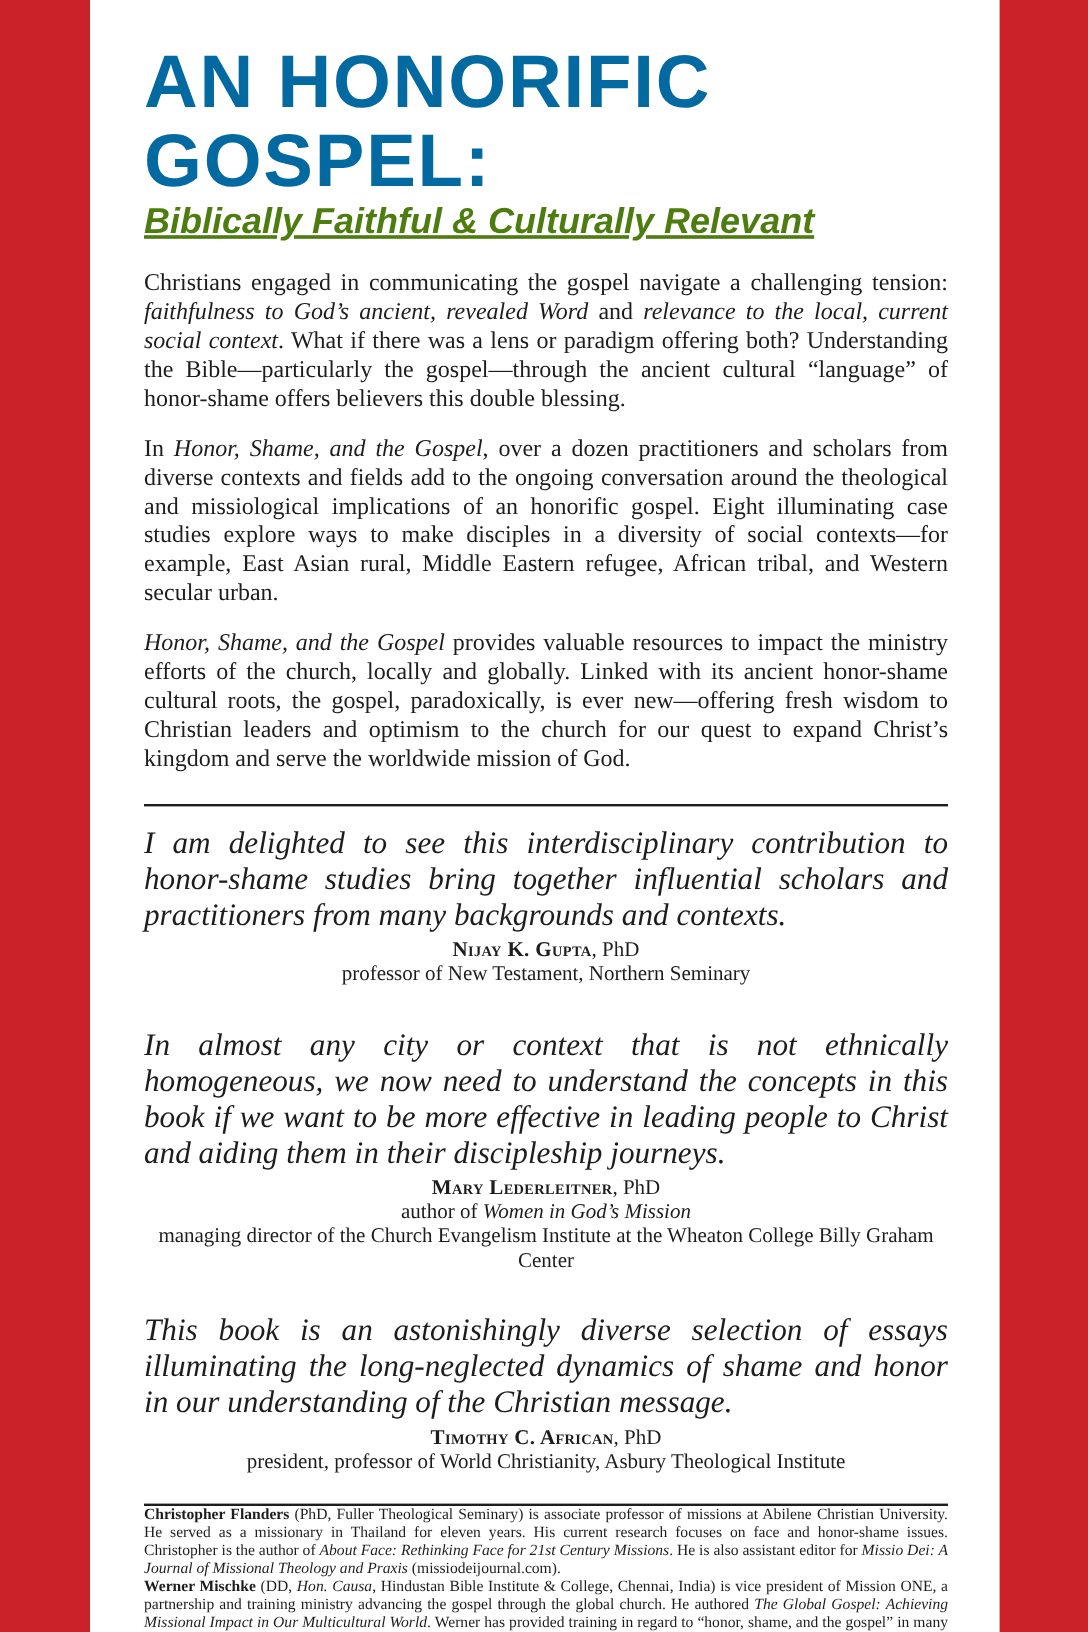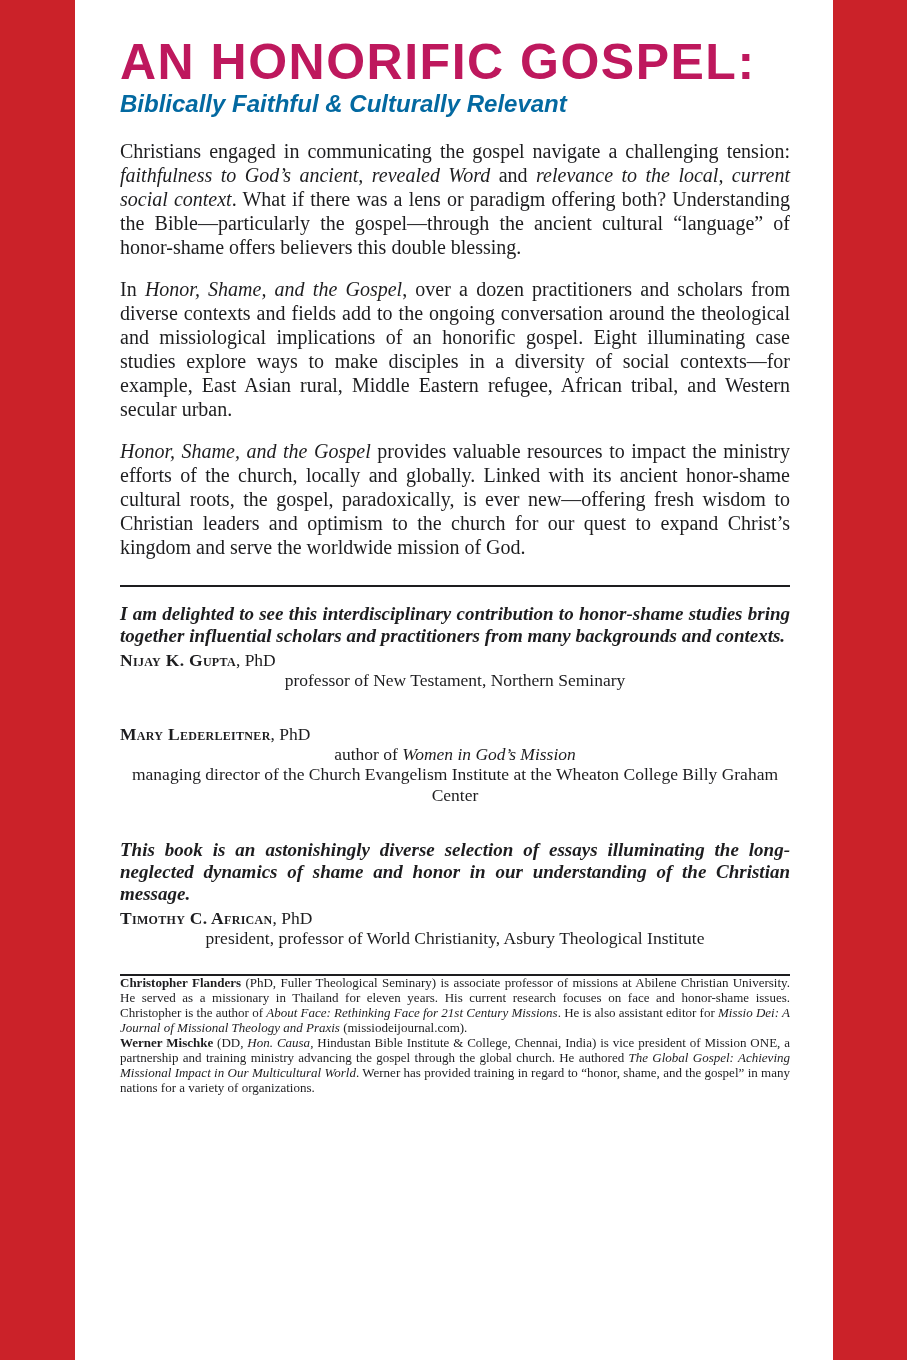"AN HONORIFIC GOSPEL:" .title { color: #be185d -> #0369a1; font-size: 50px -> 62px }
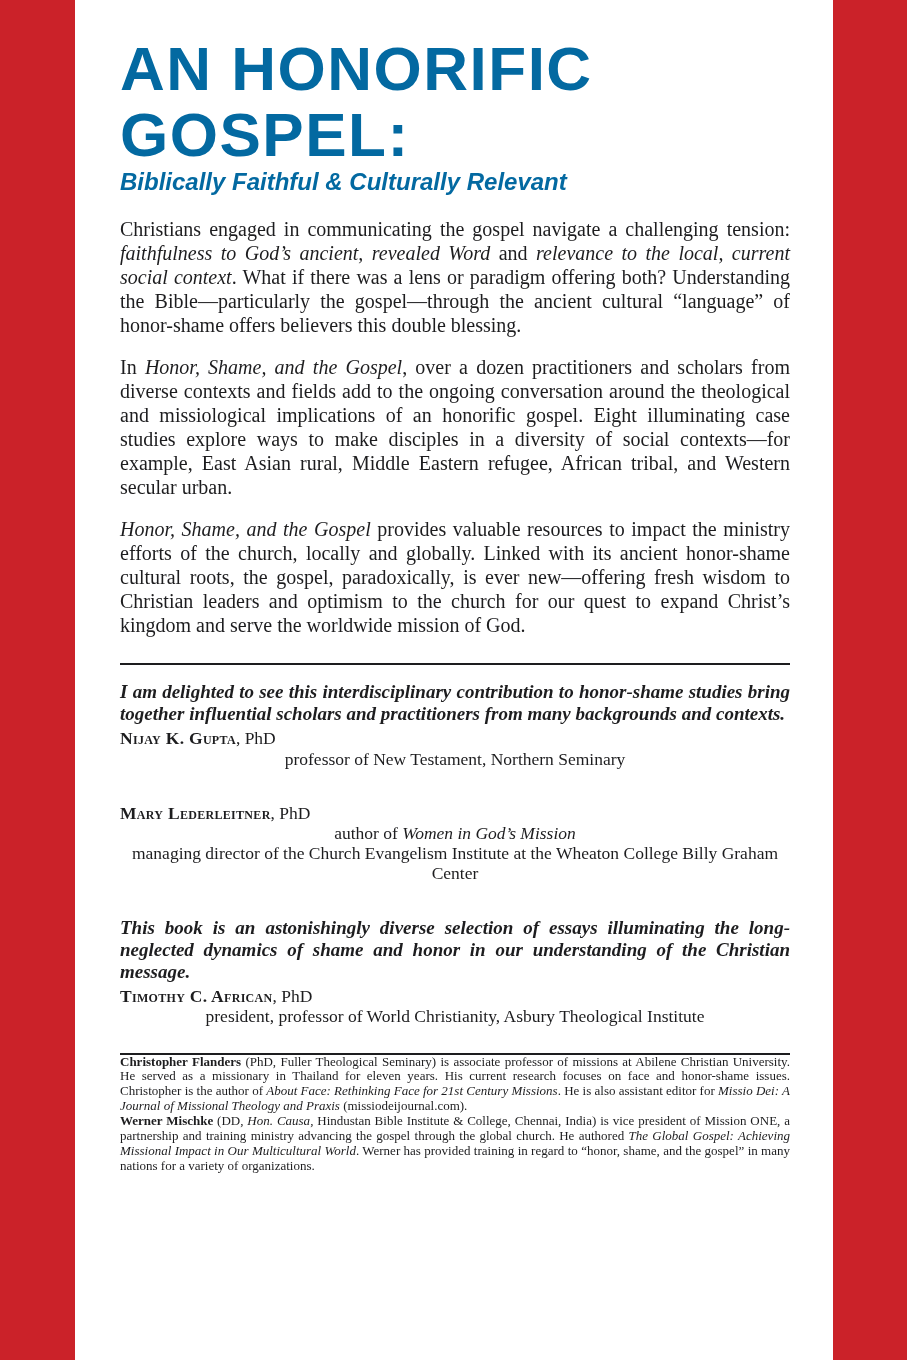"Biblically Faithful & Culturally" .subtitle { color: #0369a1 -> #4d7c0f; font-size: 24px -> 30px; text-decoration: none -> underline }
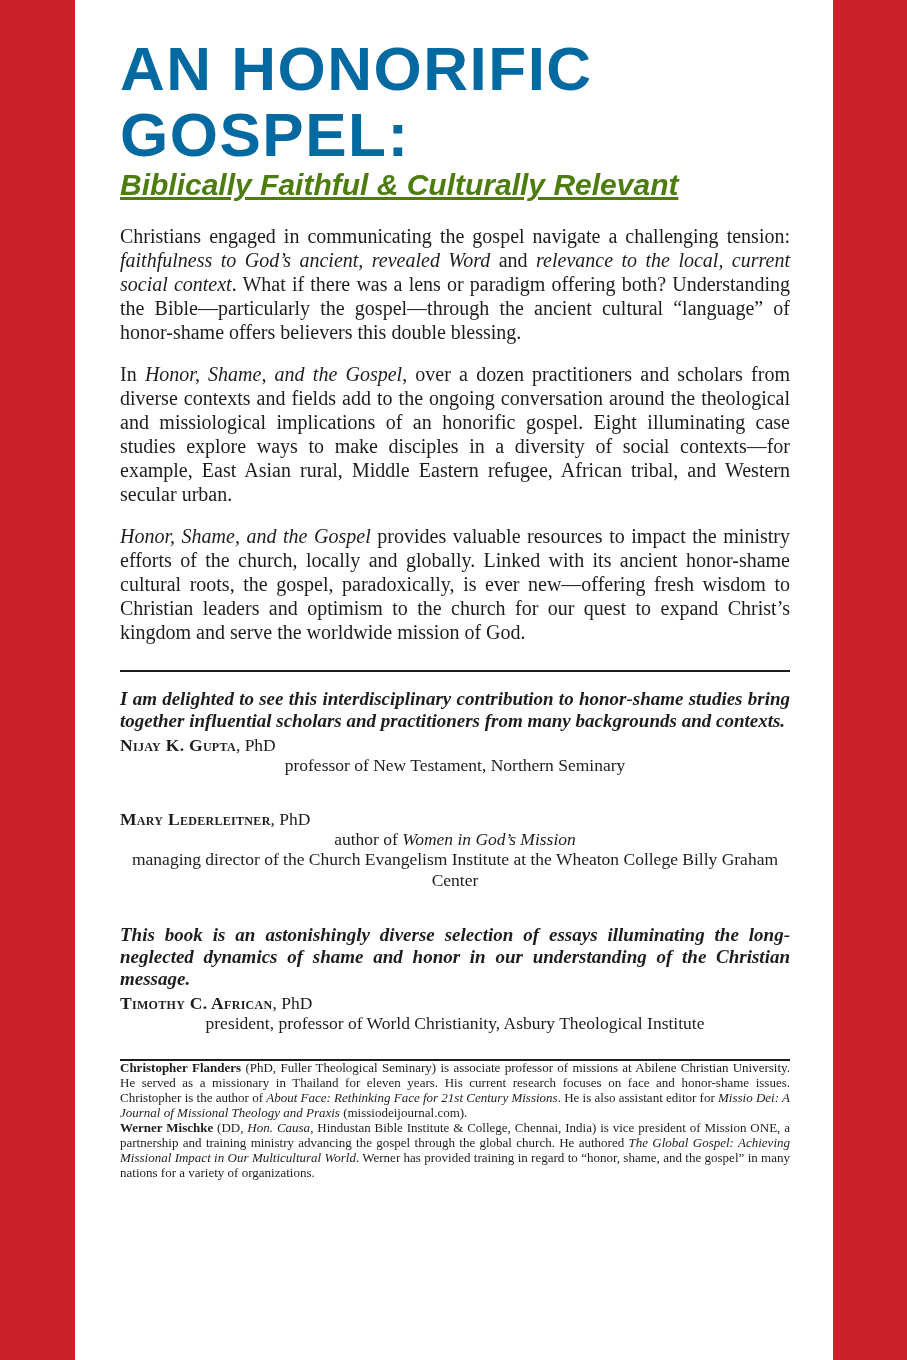"I am delighted to see" .quote { font-size: 19px -> 26px; font-weight: bold -> none }
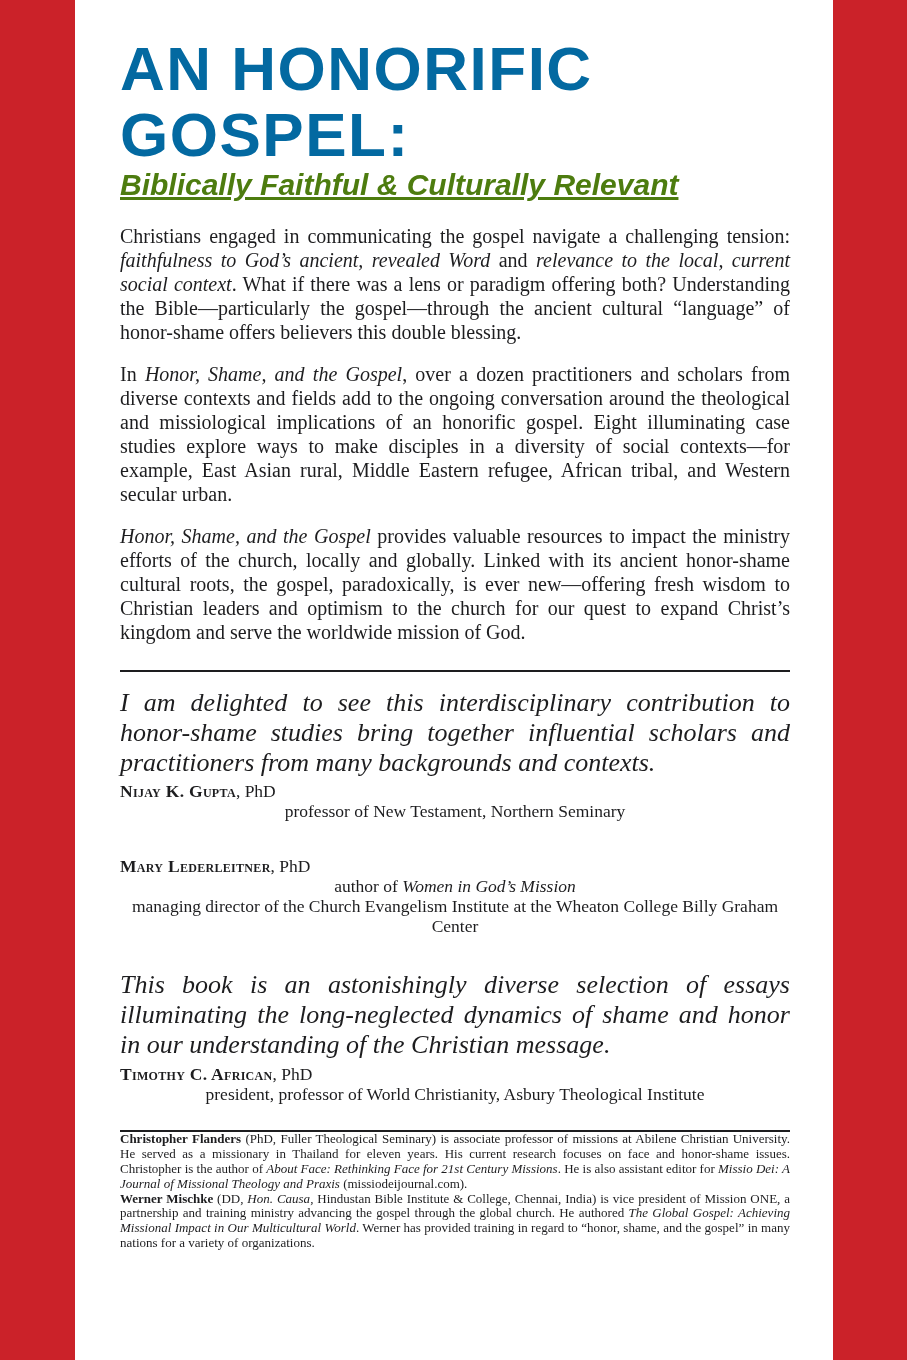"Nijay K. Gupta, PhD" .attribution { text-align: left -> center }
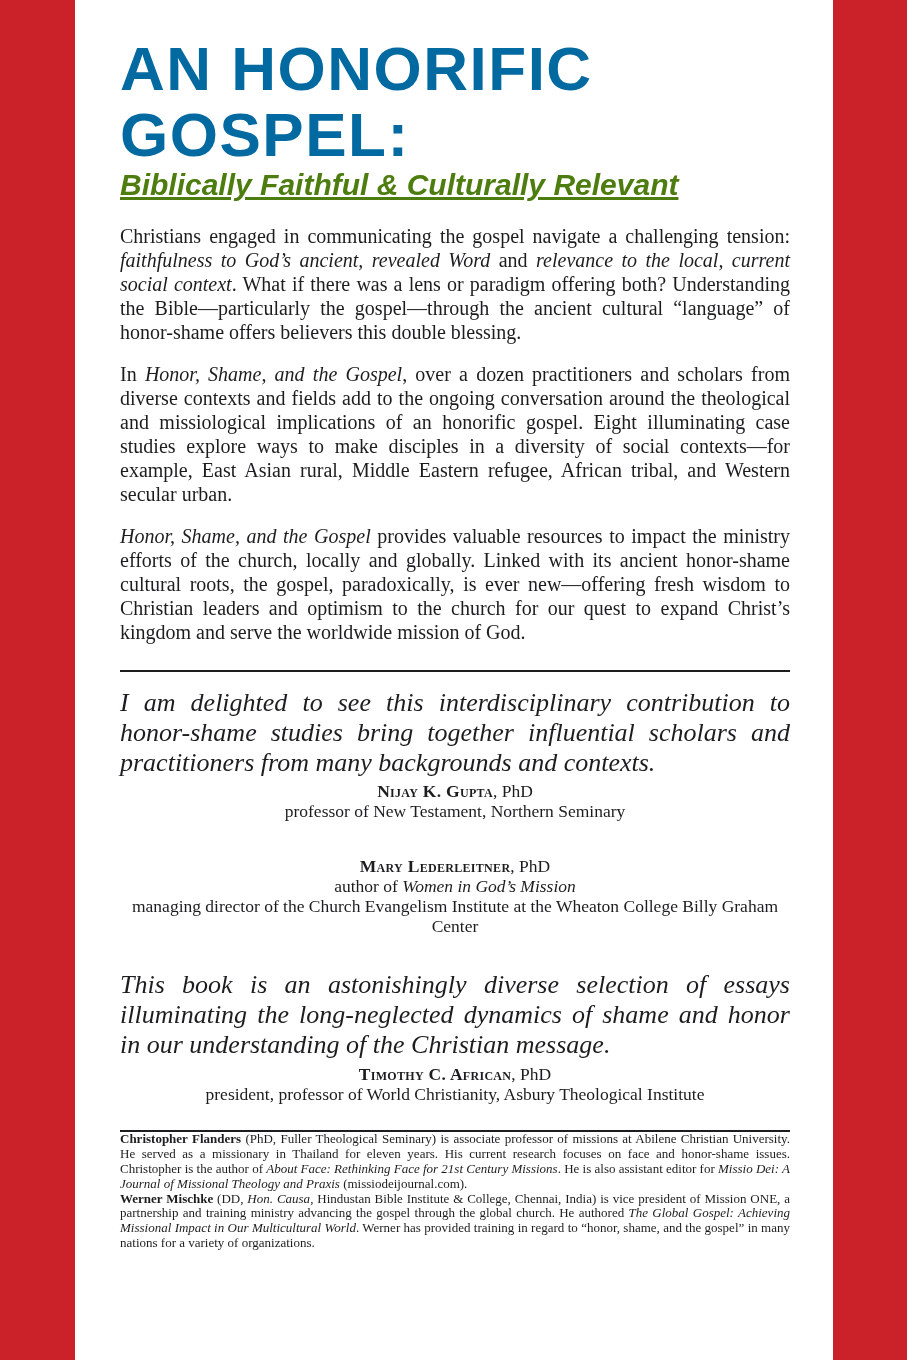"In almost any city or" div.quote { html: none -> <div>In almost any city or context that is not ethnically homogeneous, we now need to understand the concepts in this book if we want to be more effective in leading people to Christ and aiding them in their discipleship journeys.</div> }
